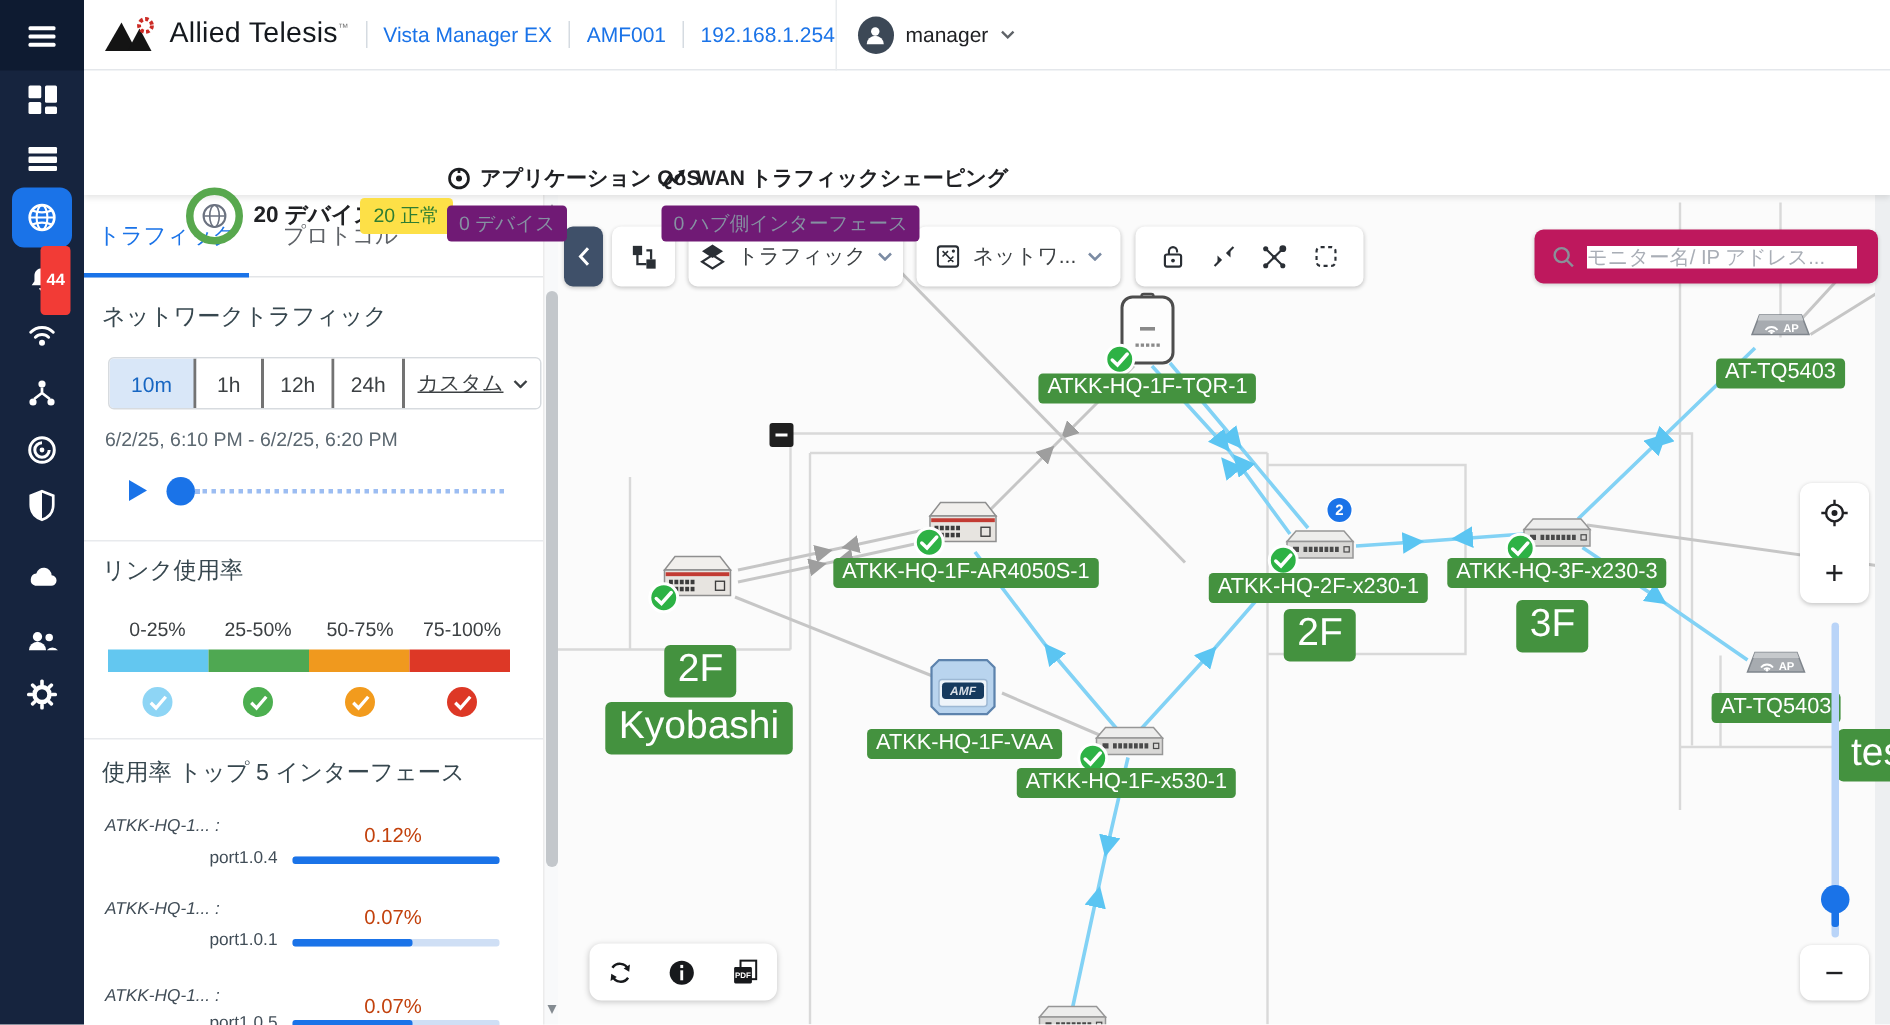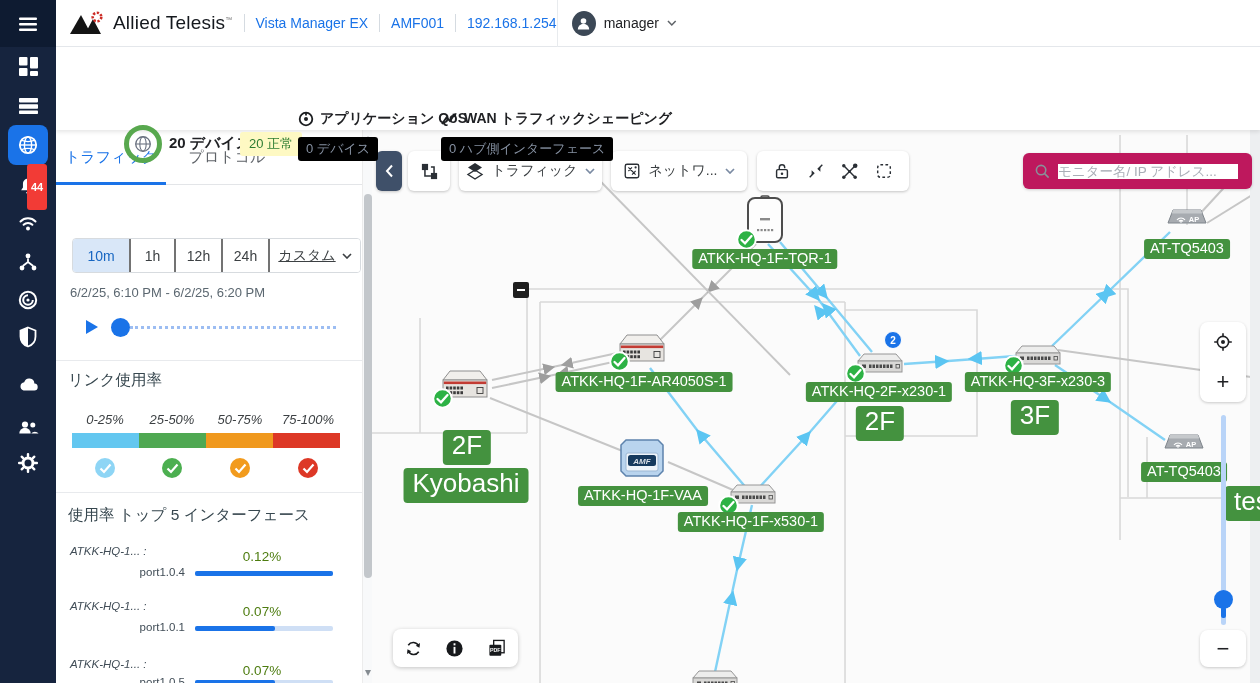"20 正常" .badge-ok { background: #fef9c3 -> #fde047 }
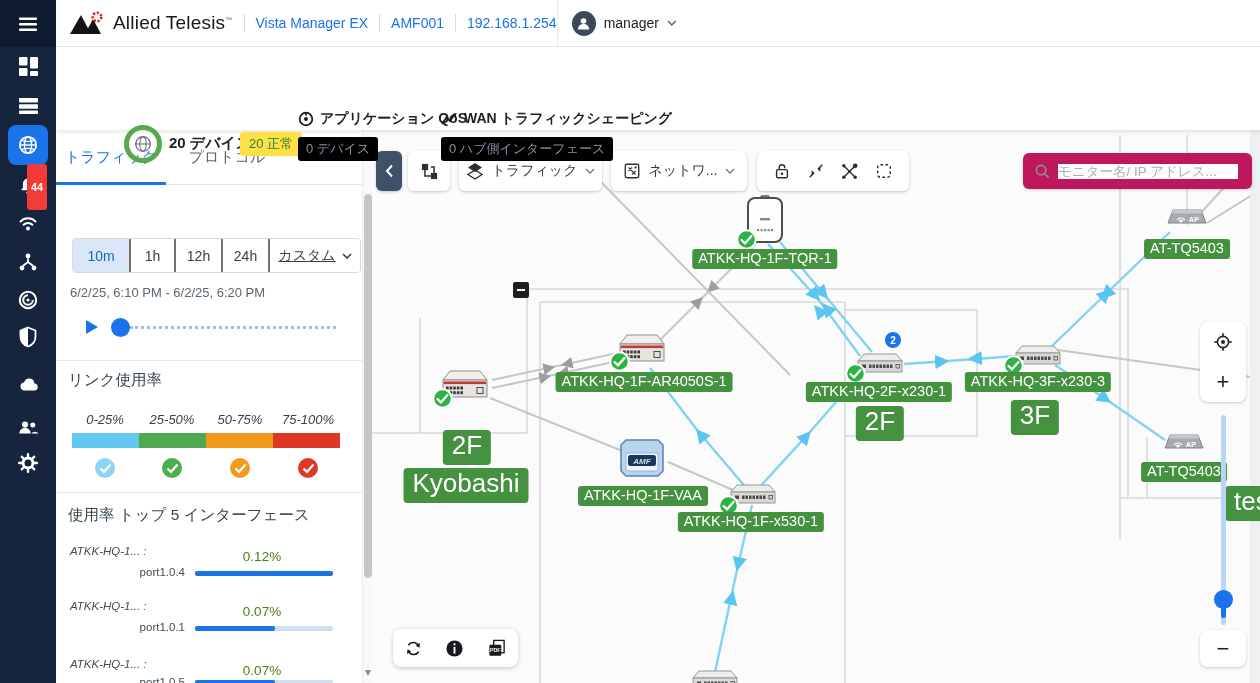"0 デバイス" .badge-gray { background: #000000 -> #701a75 }
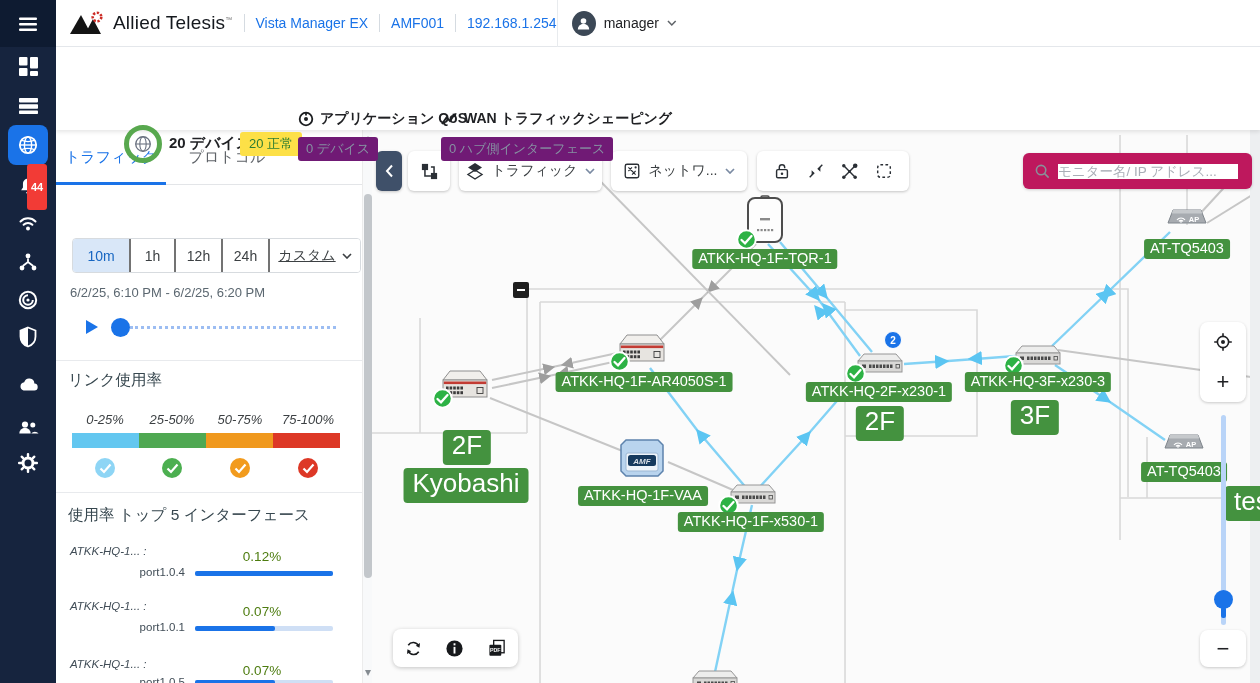"ネットワークトラフィック" div.p-title { html: none -> <div>ネットワークトラフィック</div> }
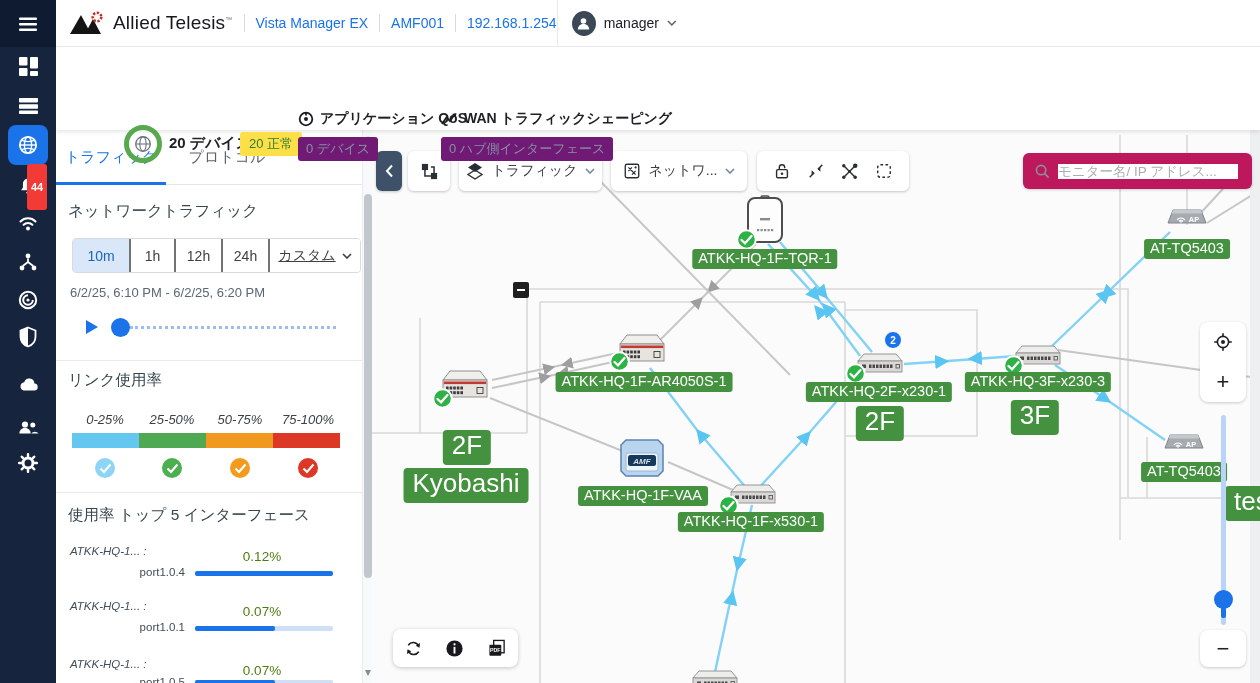"0-25%" .legend-label { font-style: italic -> none }
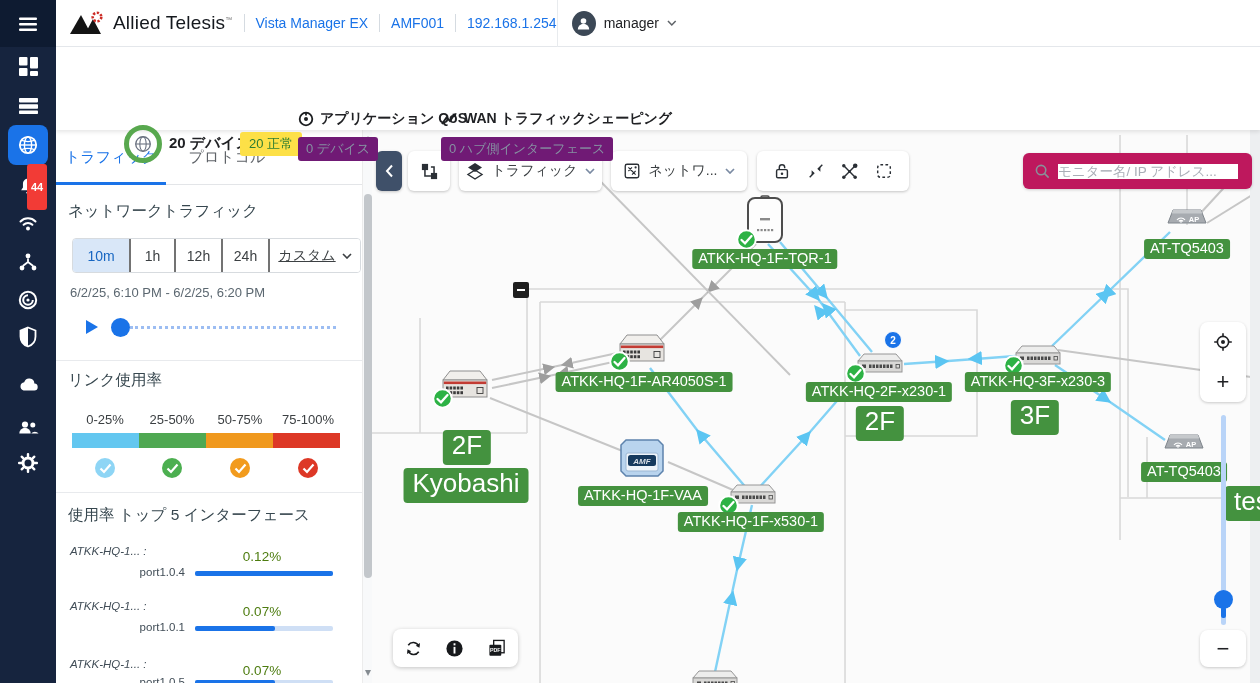"0.12%" .if-val { color: #4d7c0f -> #c2410c }
